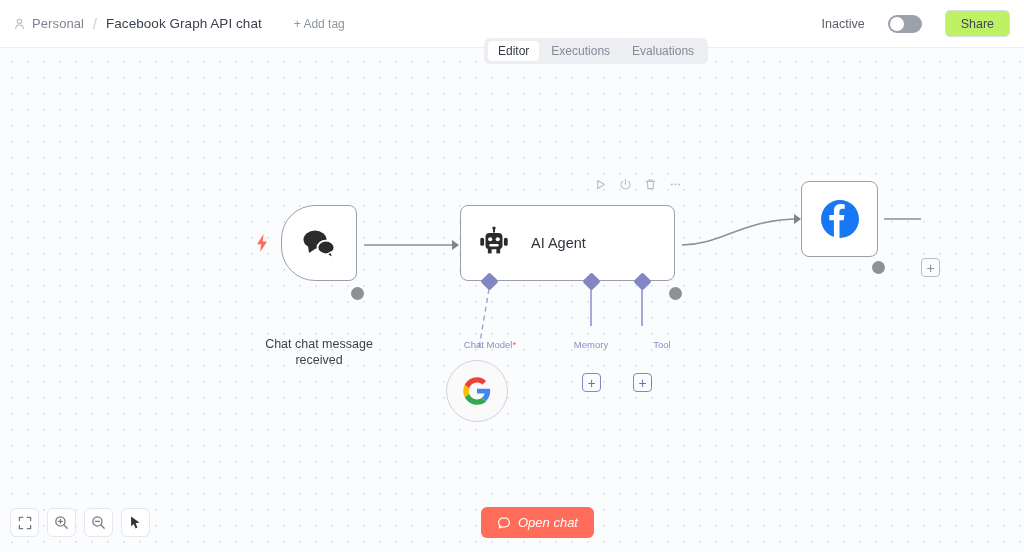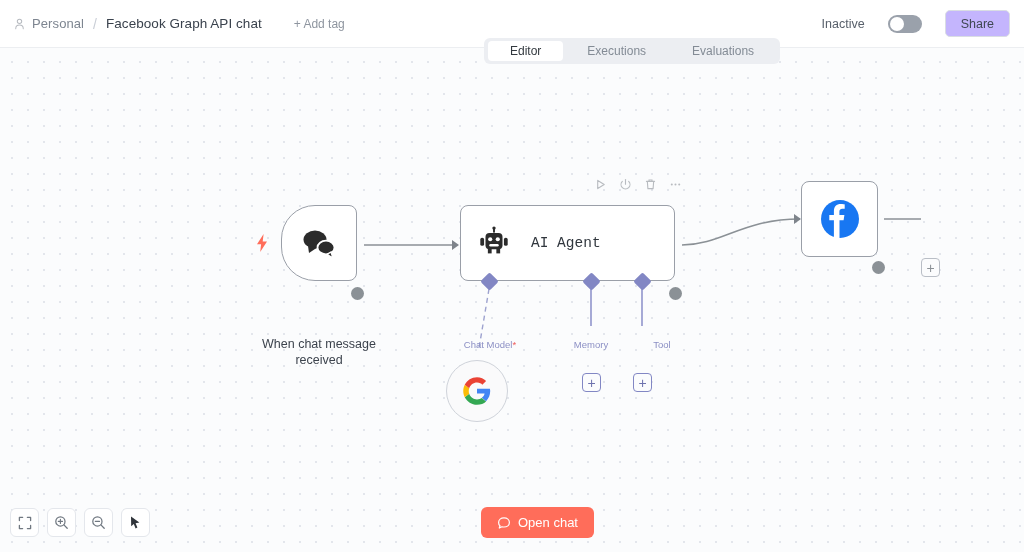"Share" .share-btn { background: #c4b5fd -> #bef264 }
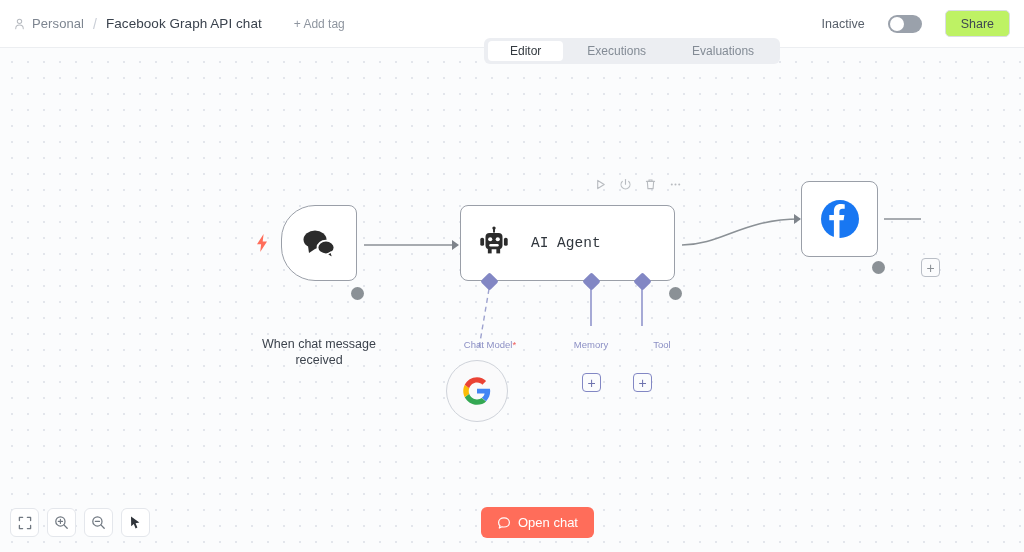"Editor" .tab { padding: 0 22px -> 0 10px }
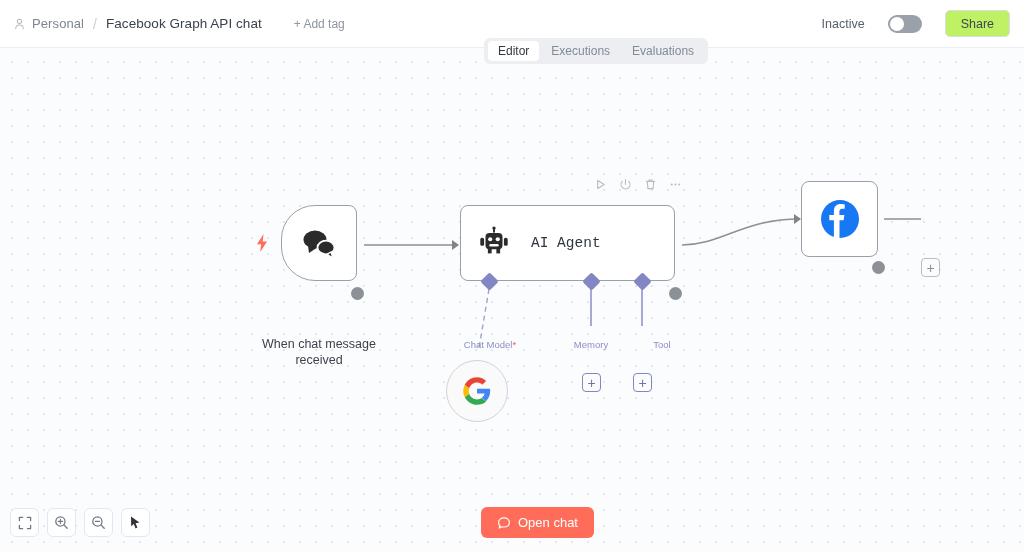"AI Agent" #node-agent { font-family: Liberation Mono, monospace -> none }
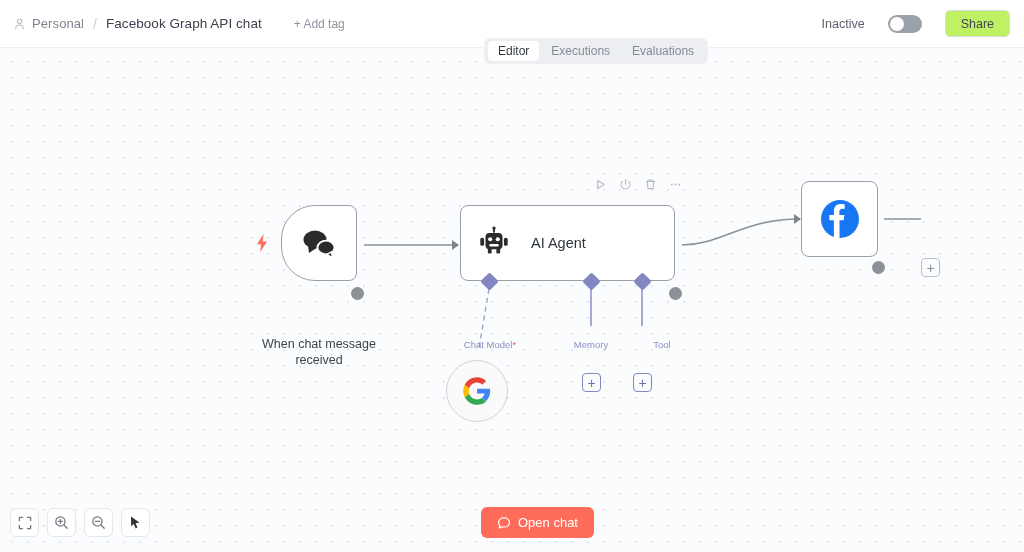"When chat message" span { text: When -> Chat }
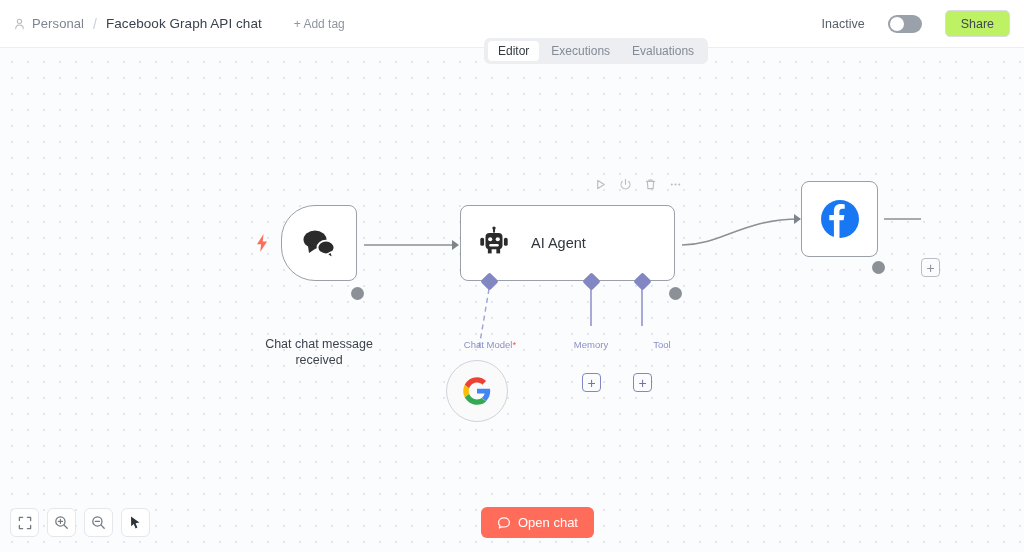"Open chat" #open-chat { font-style: none -> italic }
